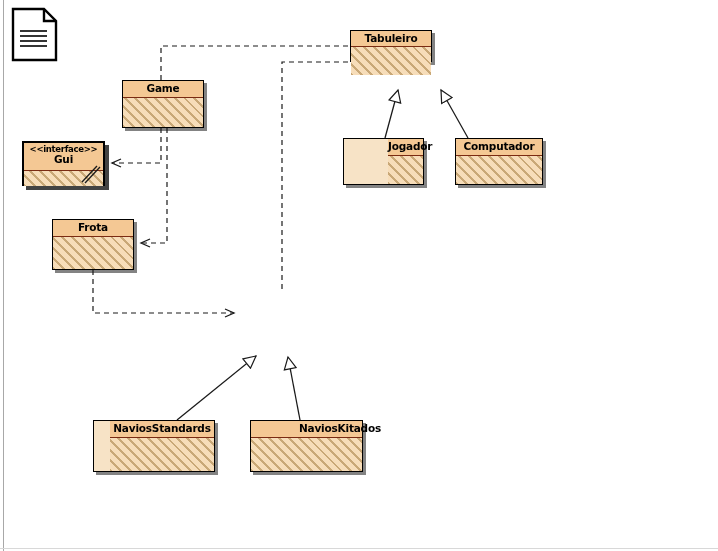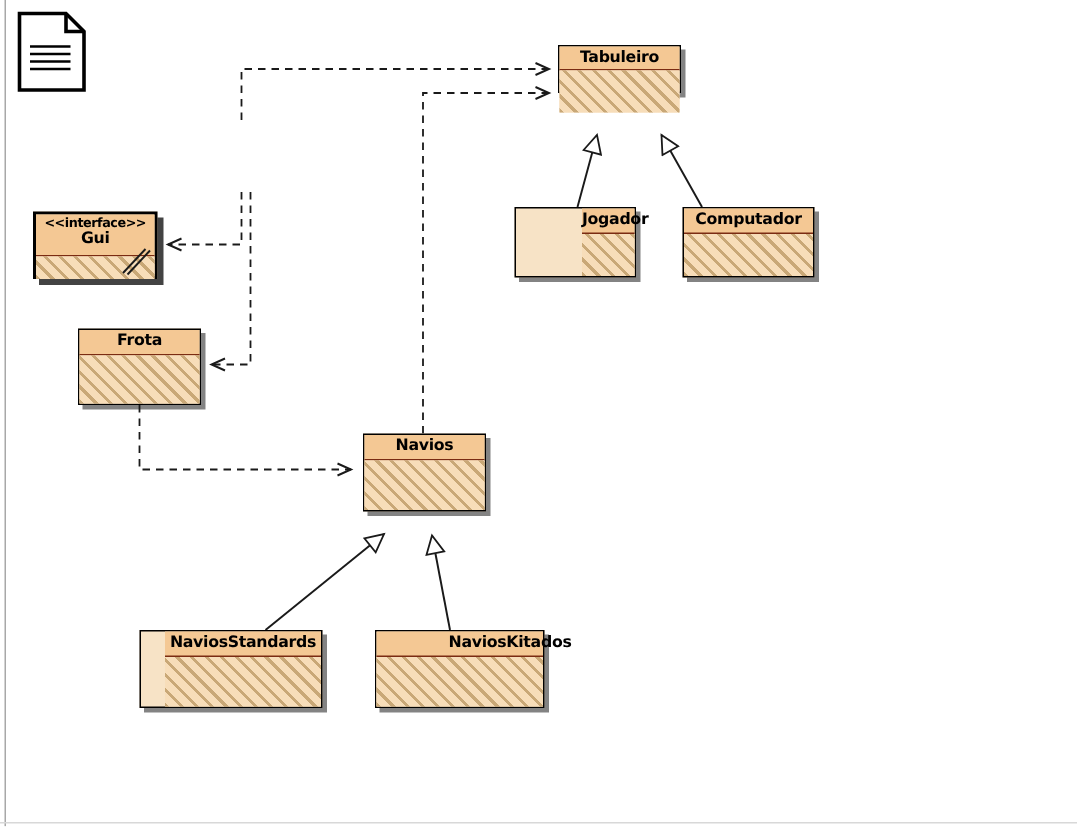"Tabuleiro" div.uml-class { left: 372px -> 350px }
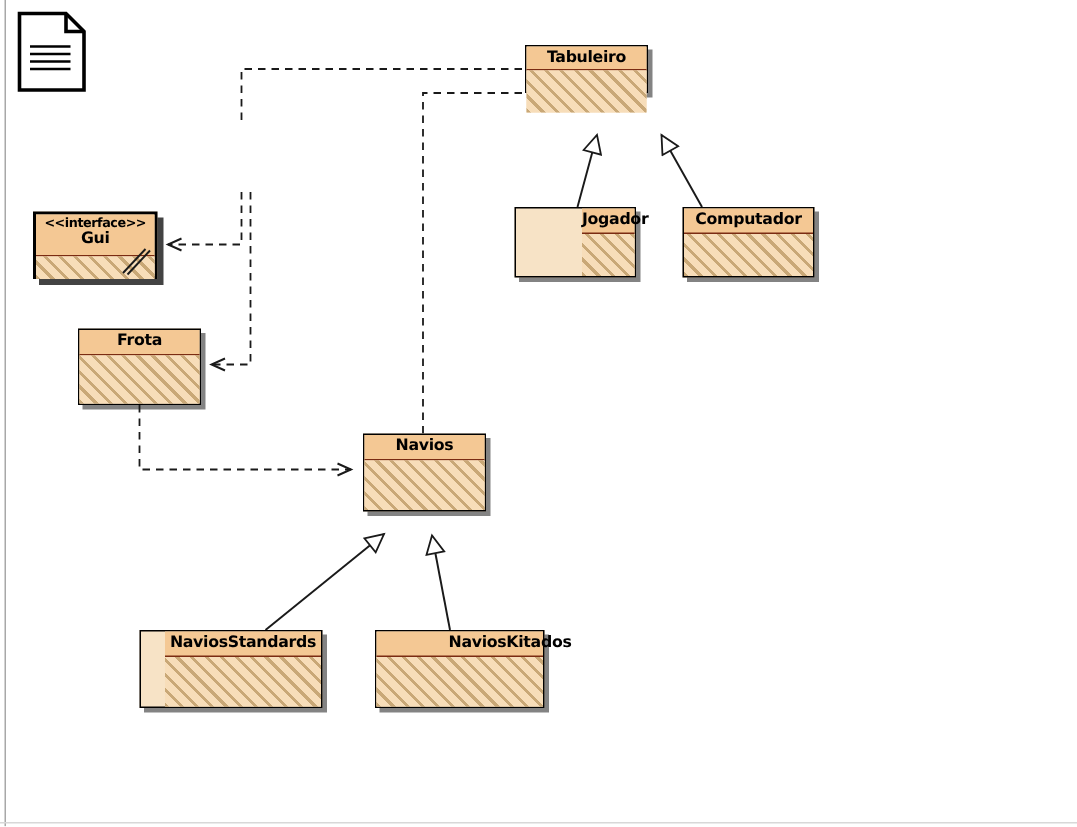"Game" div.uml-class { html: none -> <div> <div> <span>Game</span> </div> <div></div> </div> }
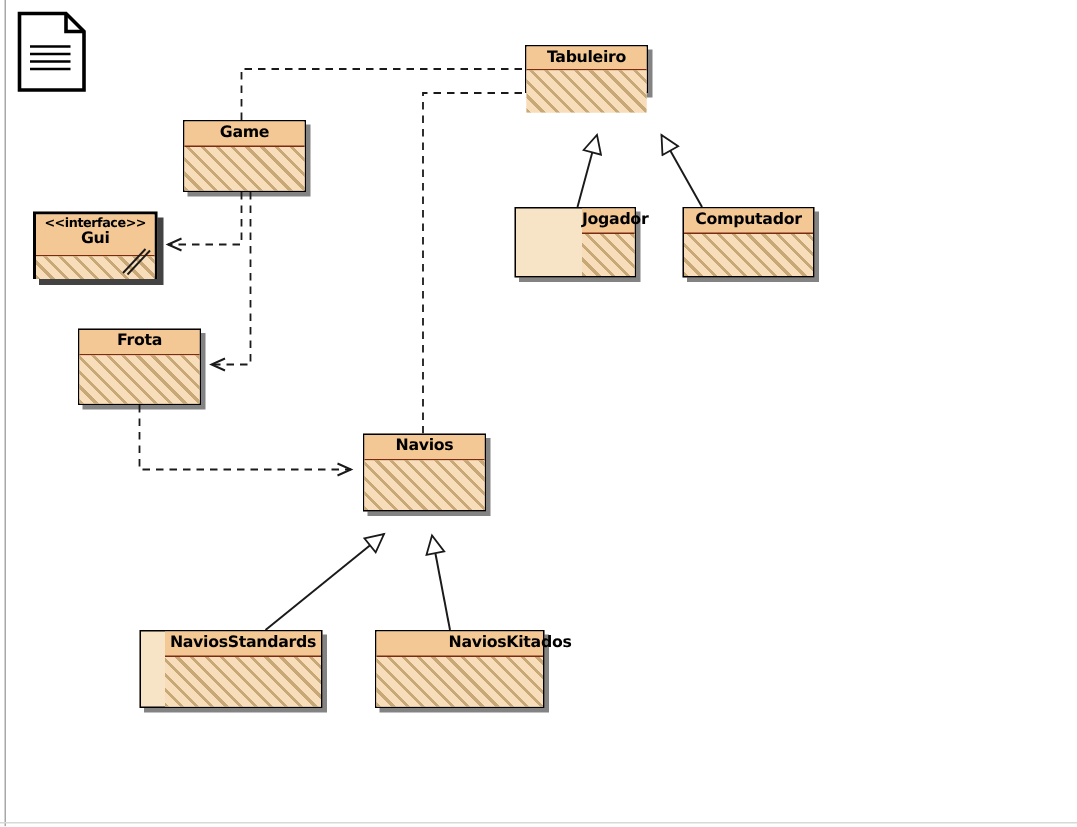"Navios" div.uml-class { html: <div> <div> <span>Navios</span> </div> <div></div> </div> -> none }
